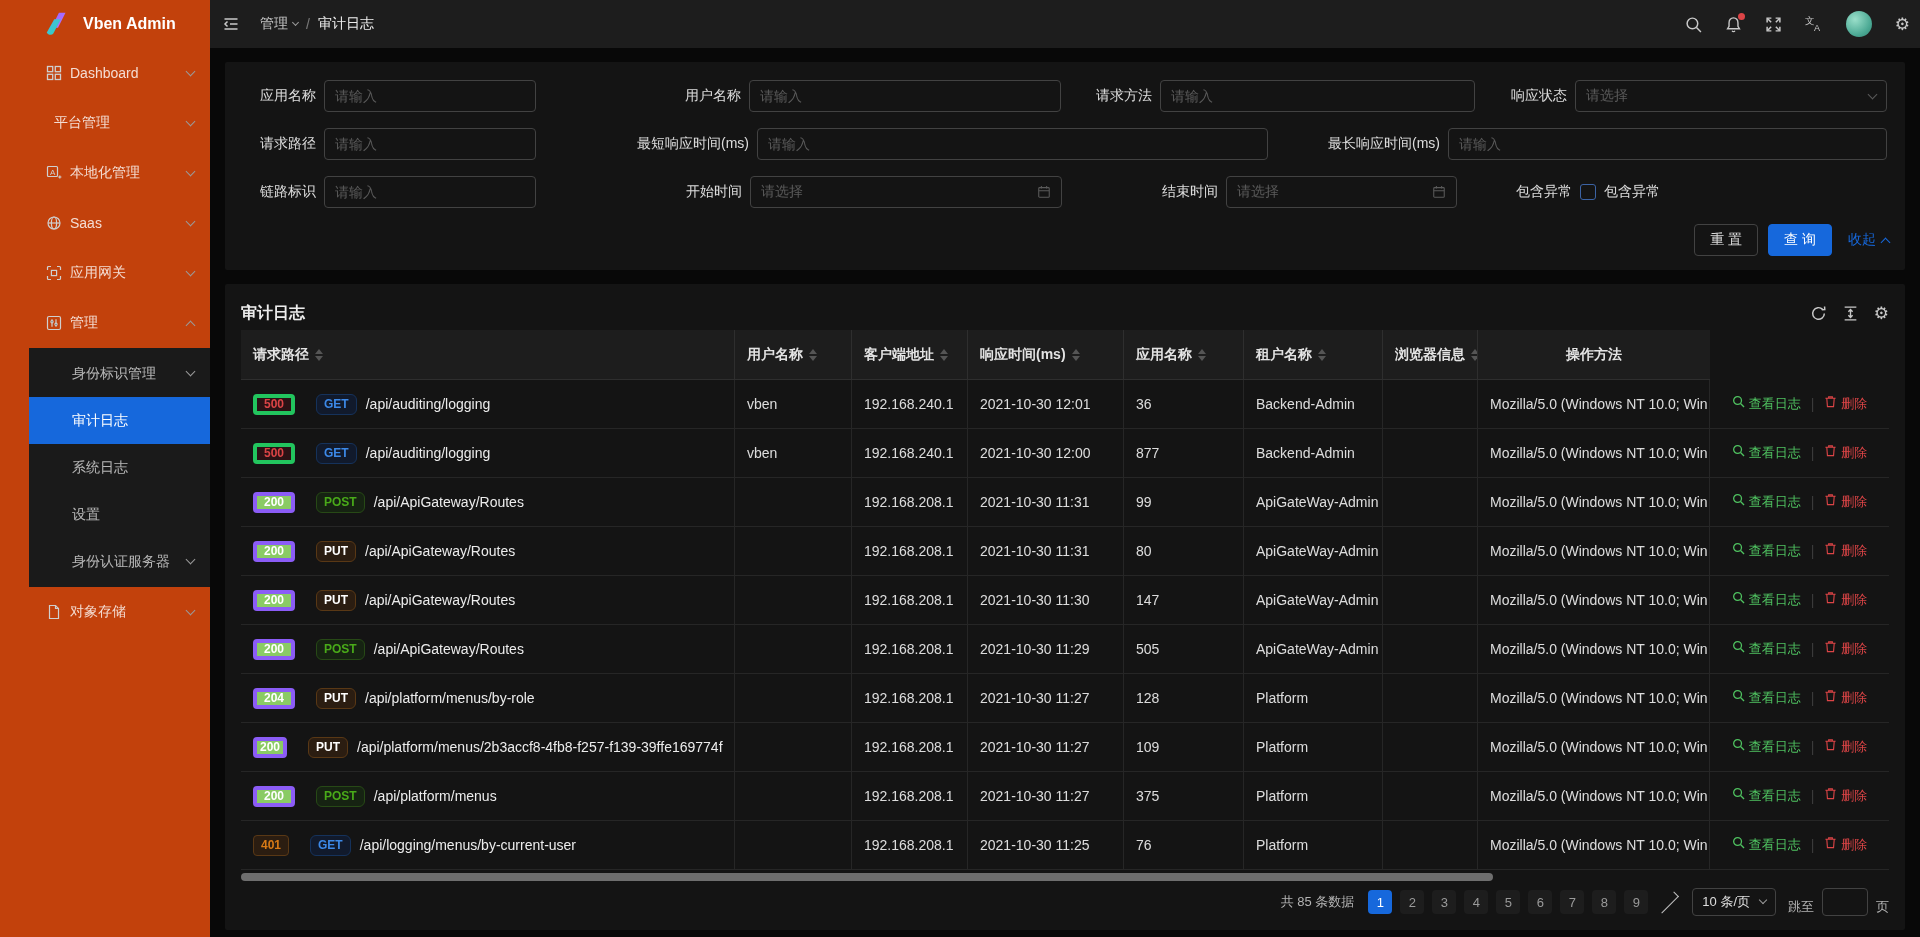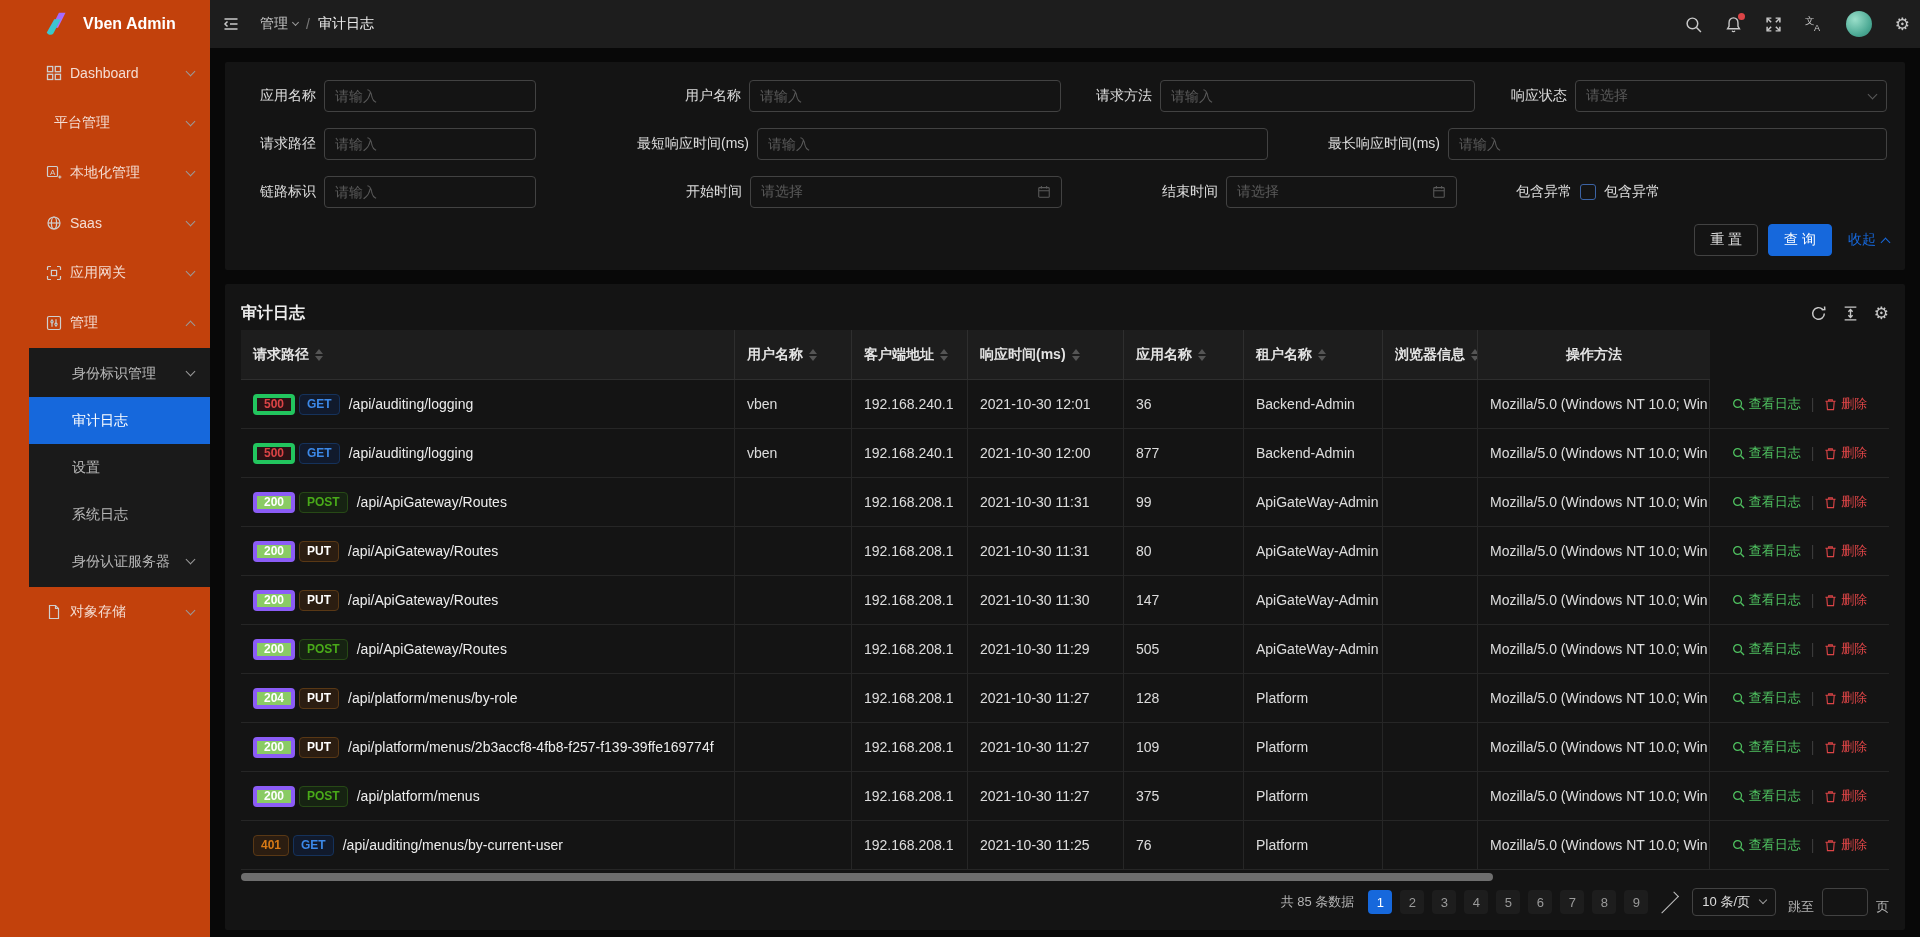"GET" .badge-method { border-radius: none -> 6px; margin-left: 4px -> 21px }
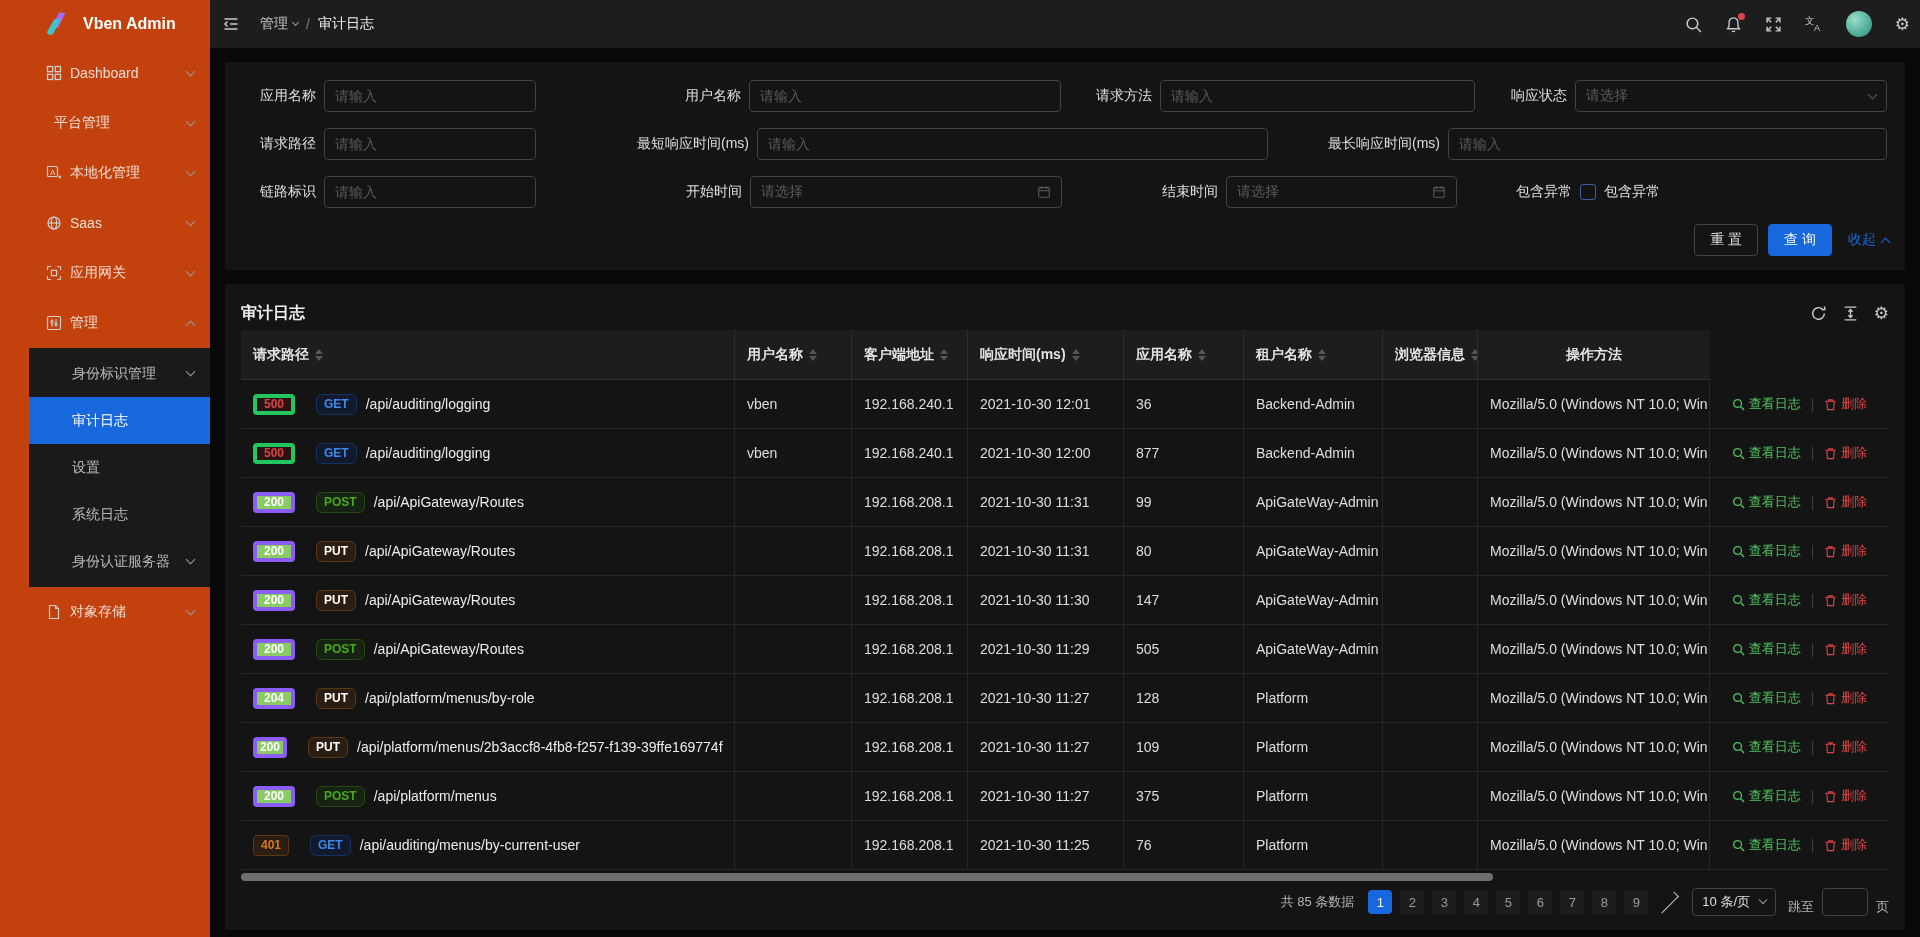"查看日志" .act-link { align-items: center -> none }
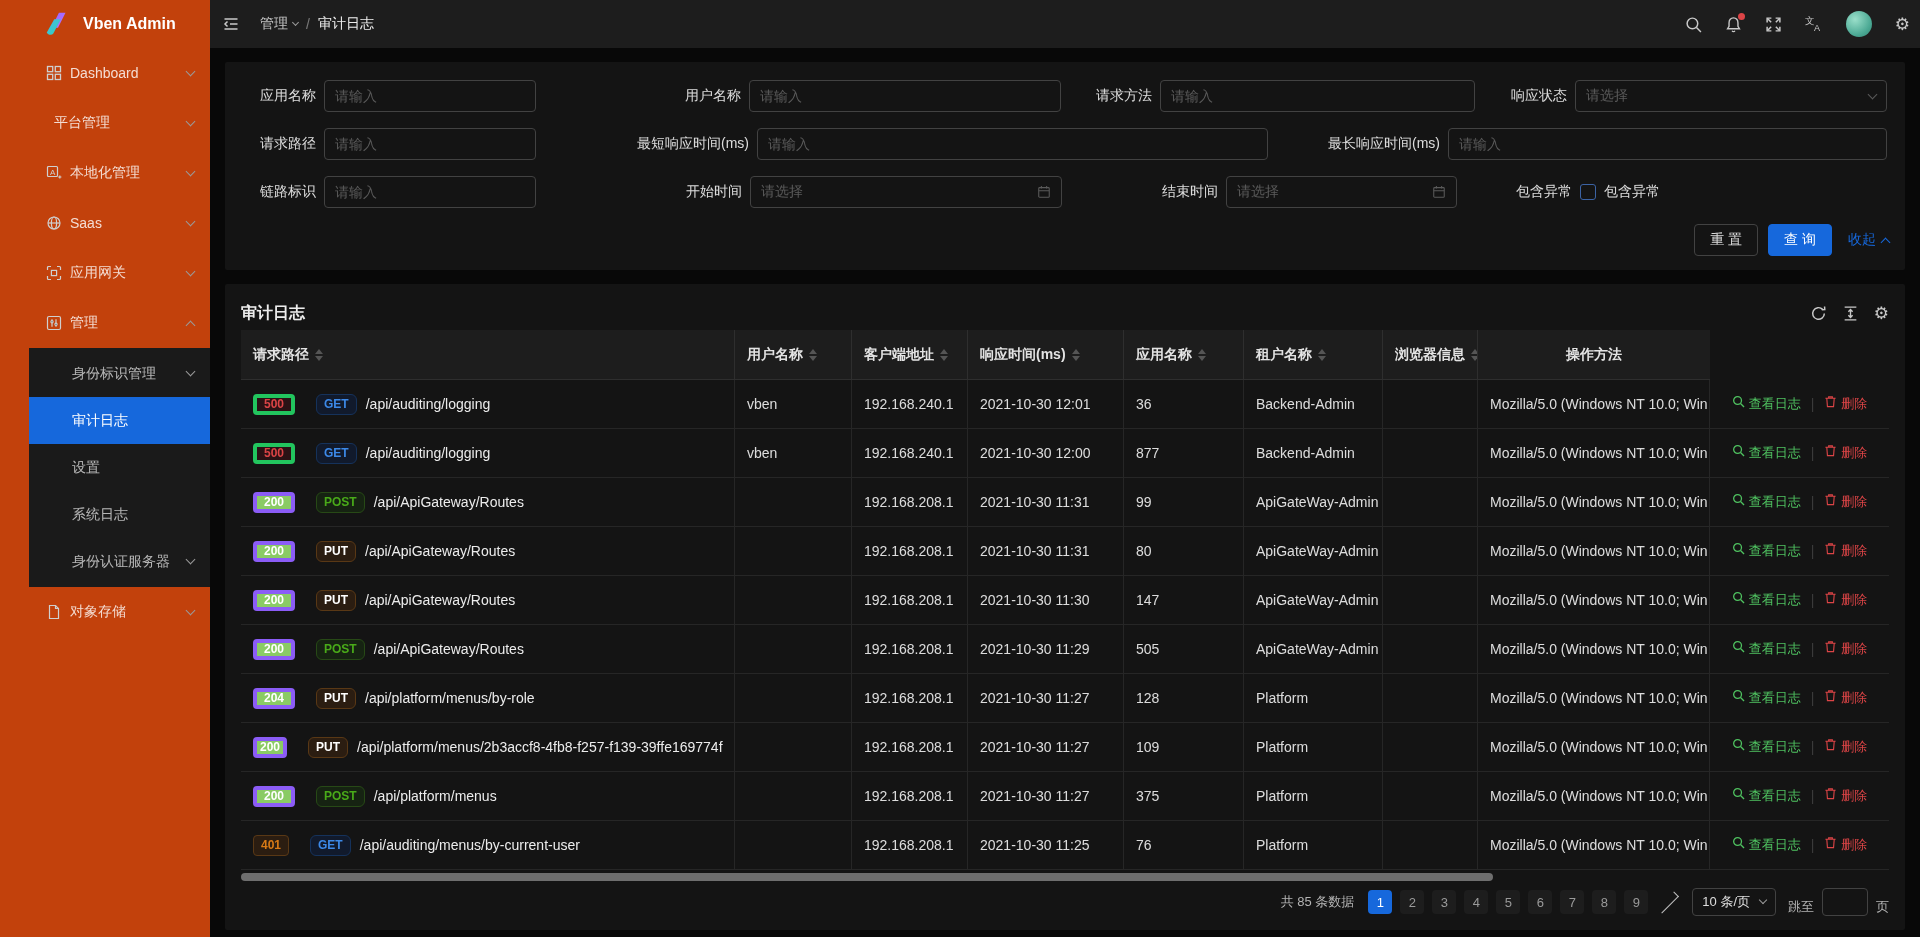"设置" div.smi { order: before "系统日志" -> after "系统日志" }
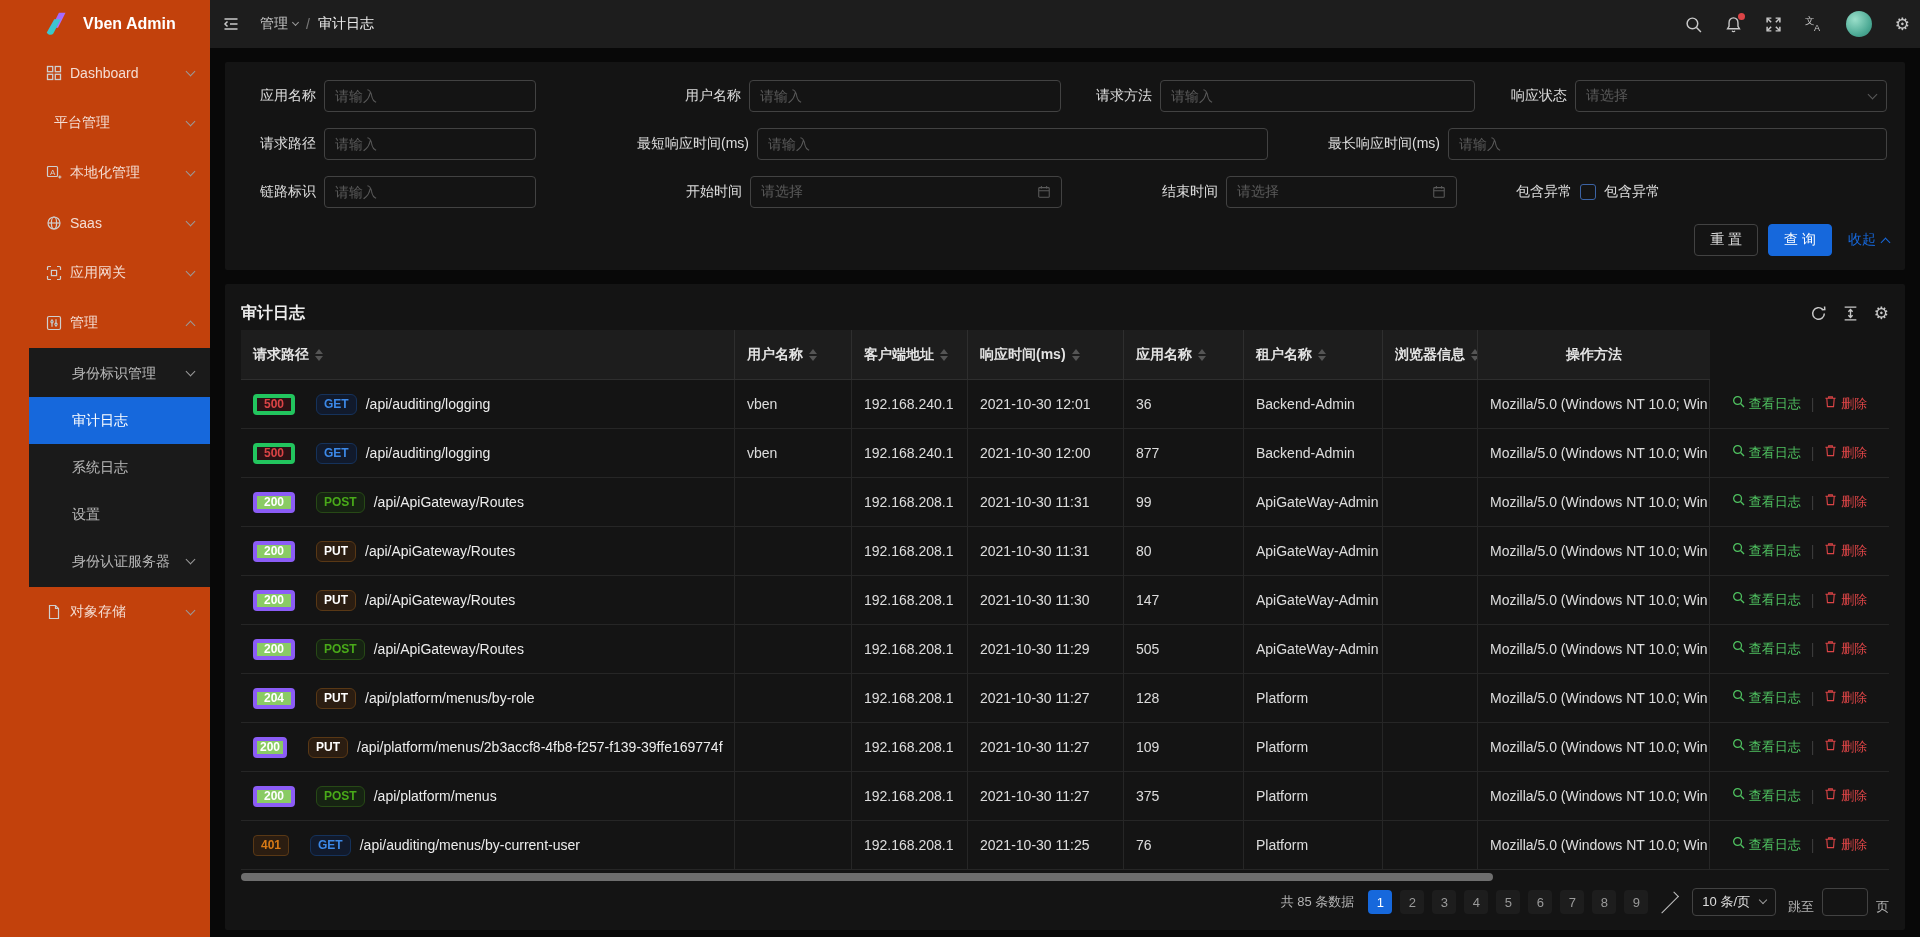"/api/auditing/menus/by-current-user" span.path-text { text: /api/auditing/menus/by-current-user -> /api/logging/menus/by-current-user }
